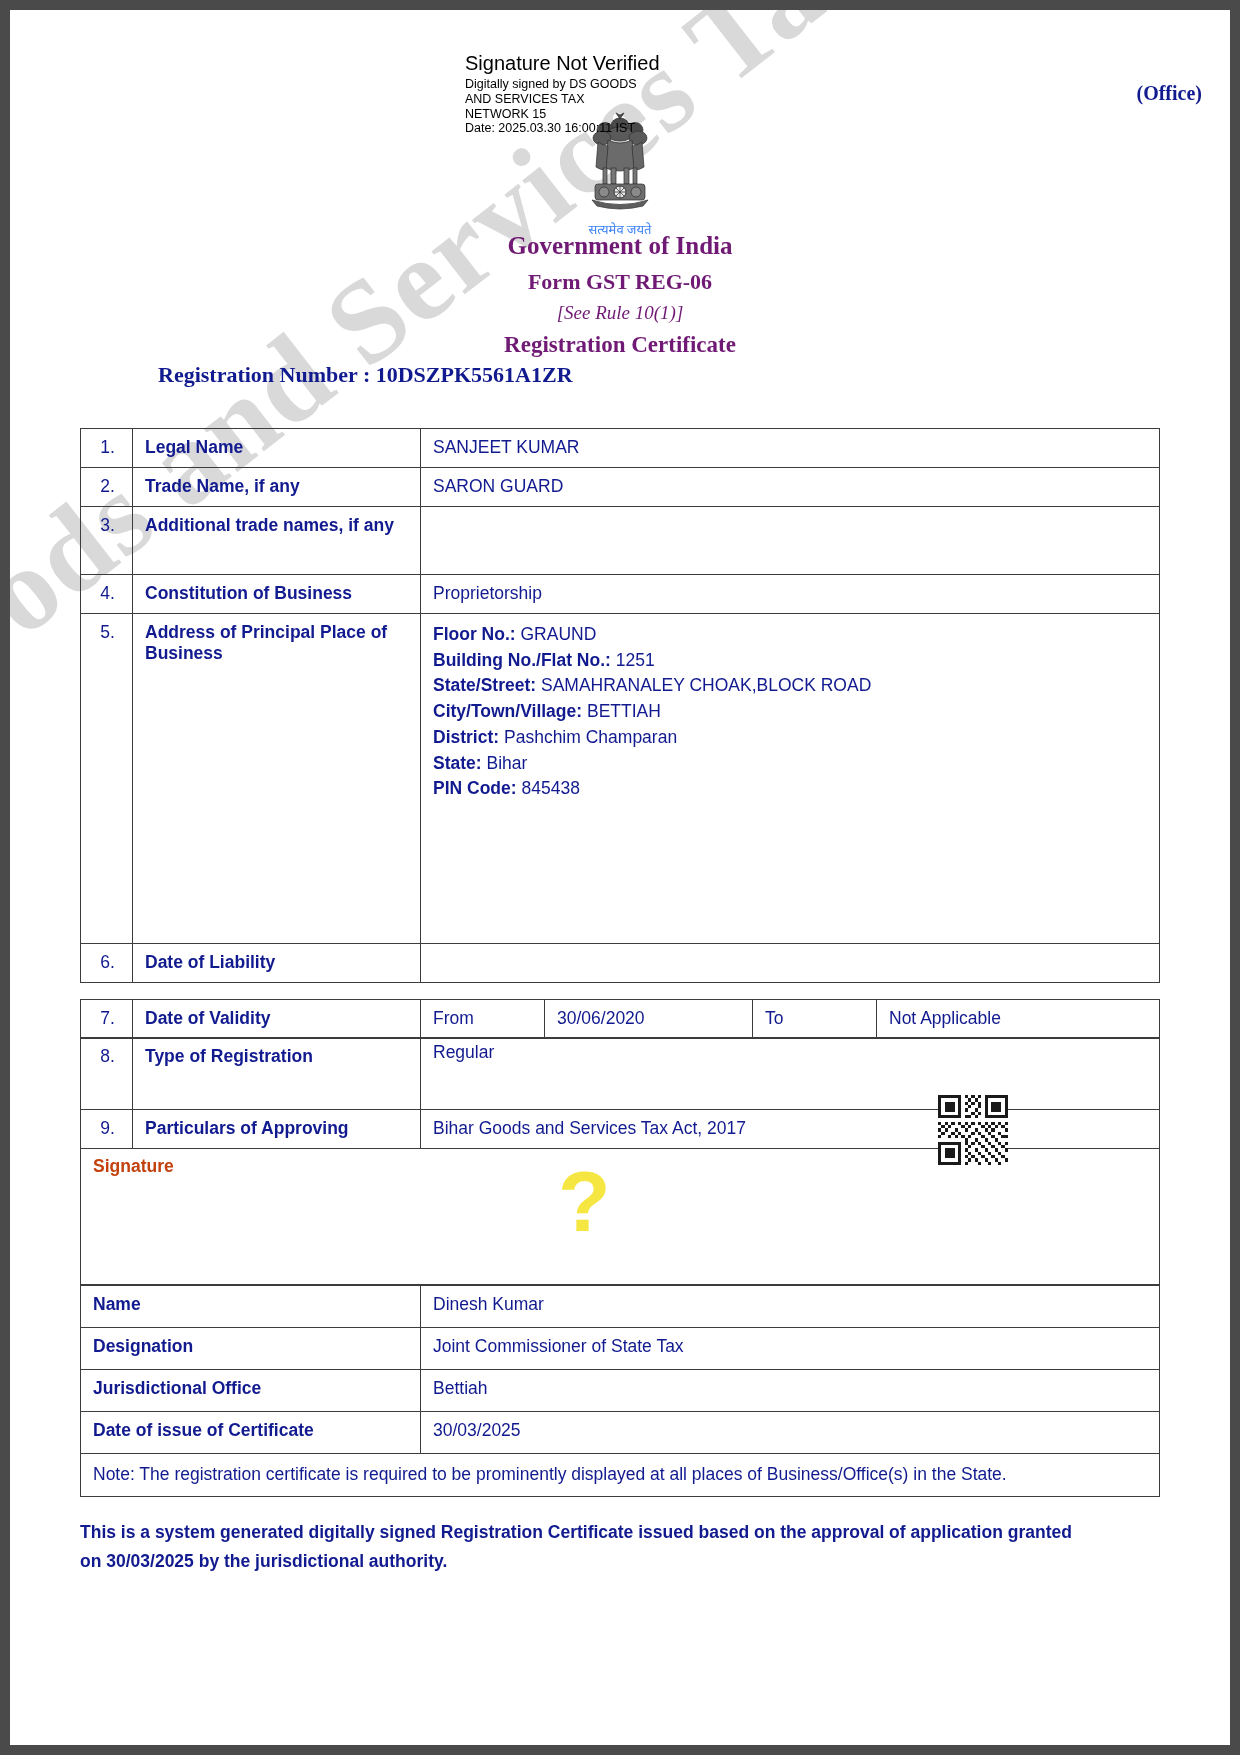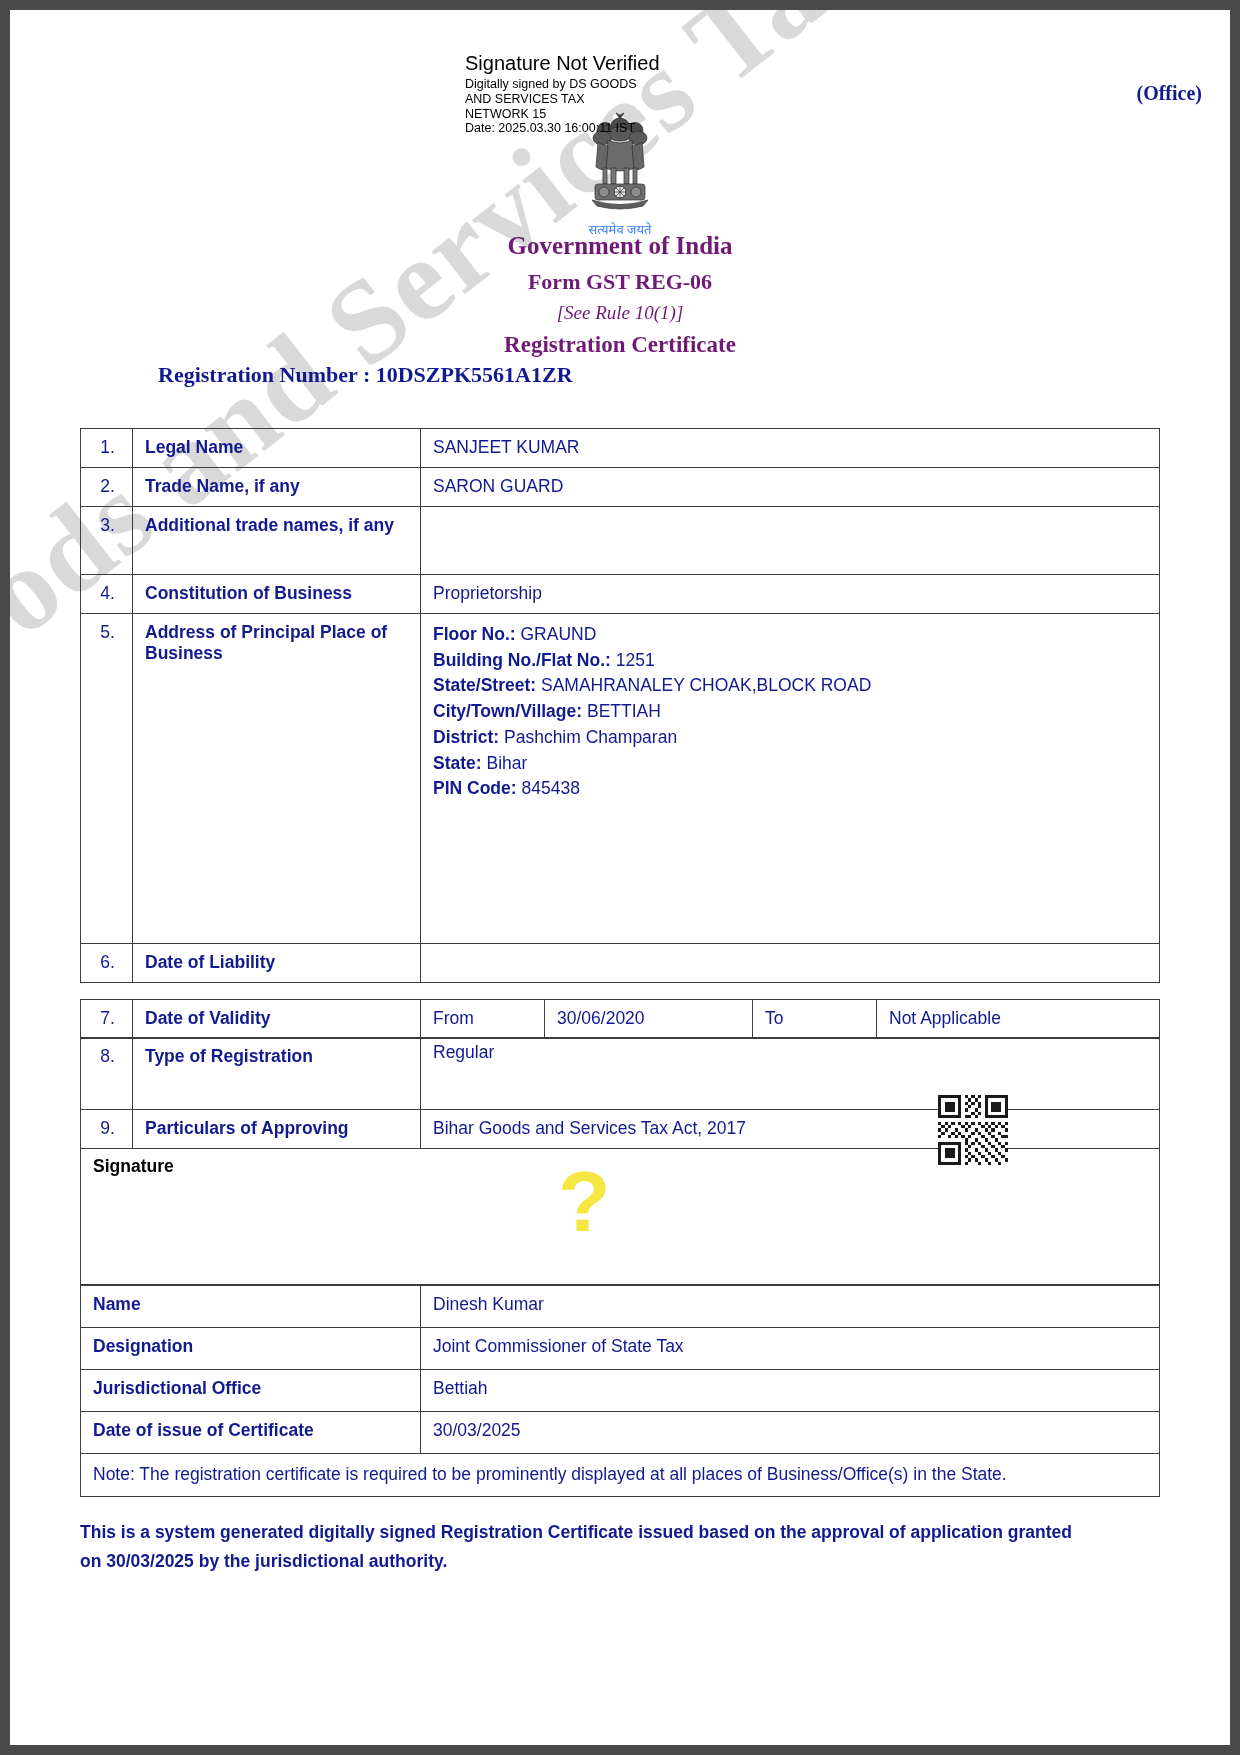"Signature" .sig-title { color: #000000 -> #c2410c }
